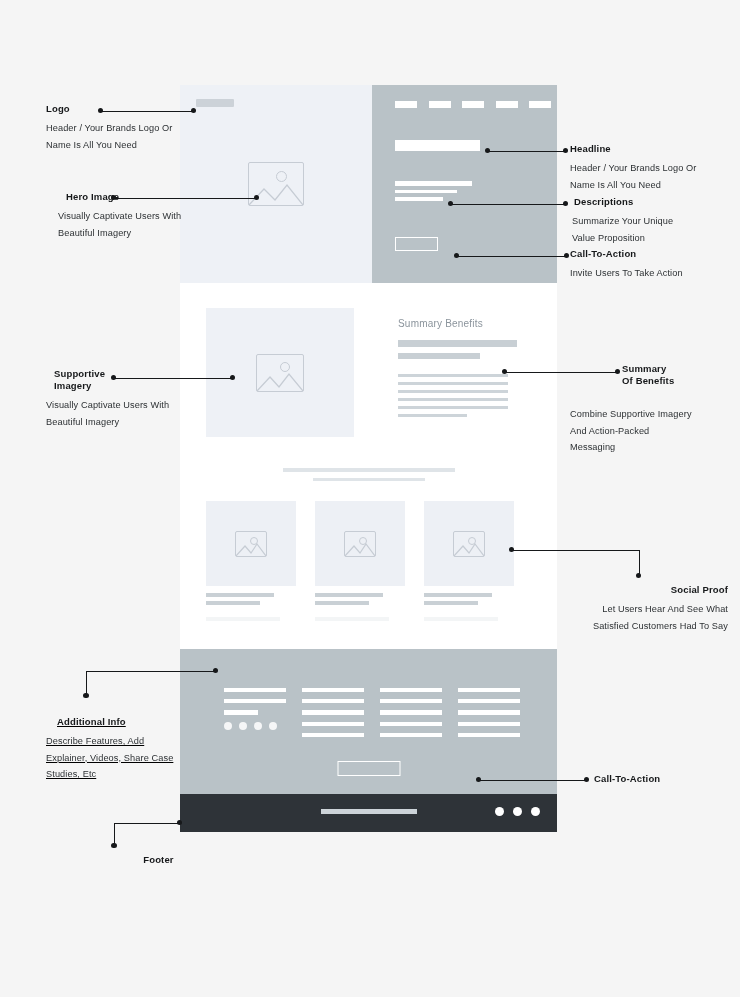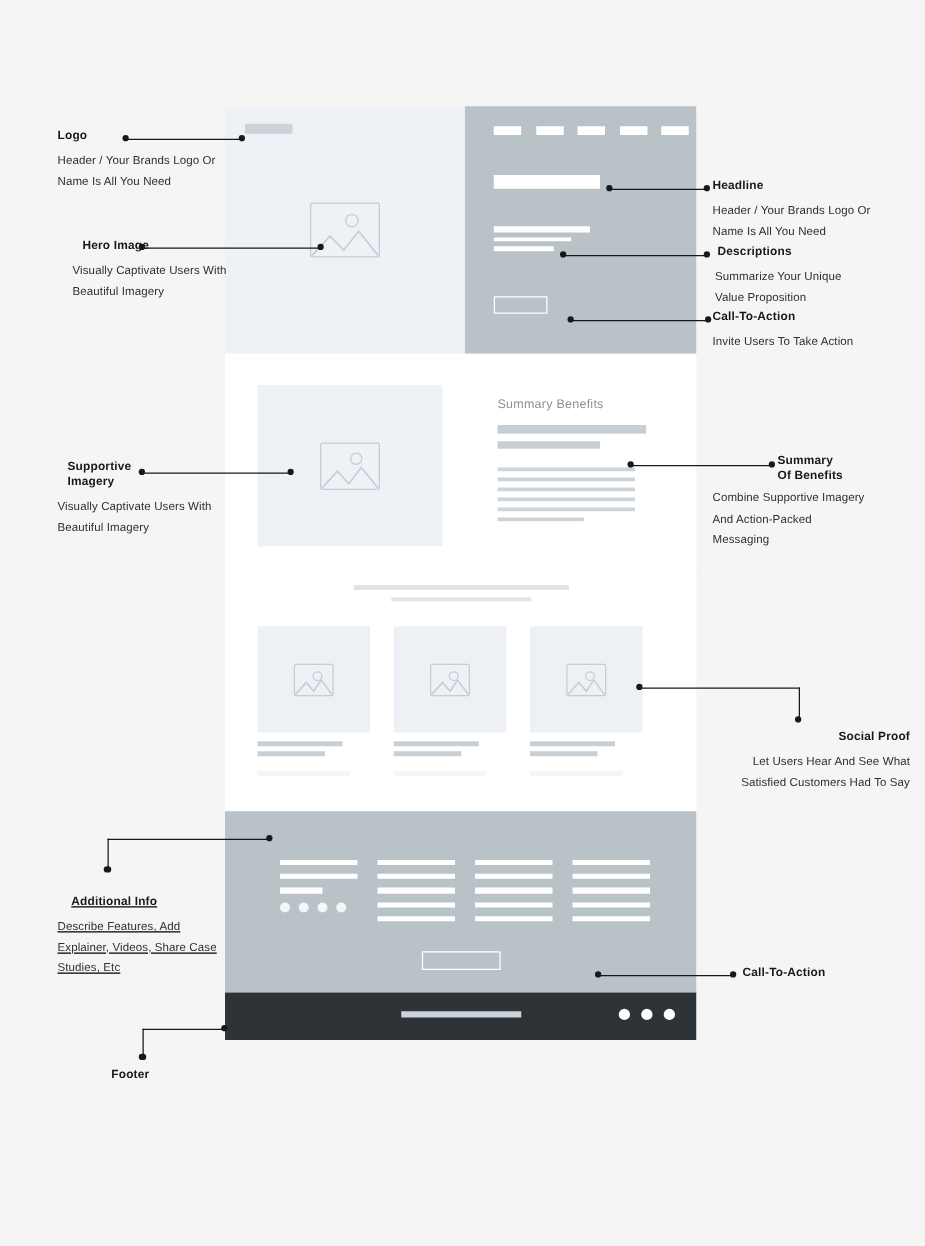"Combine Supportive Imagery" div.anno-body { margin-top: 0 -> 16px }
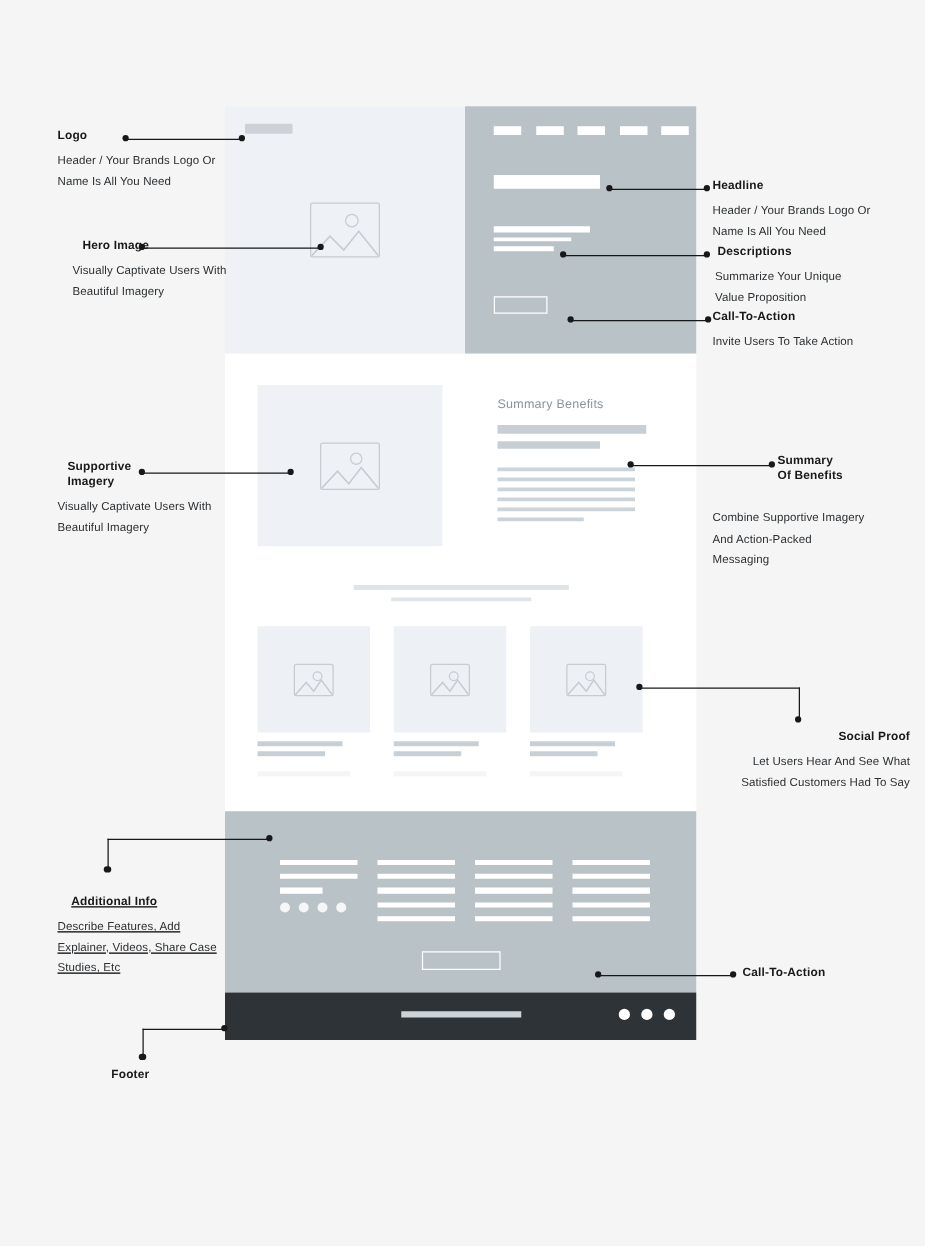"Footer" div.anno-title { text-align: none -> center }
